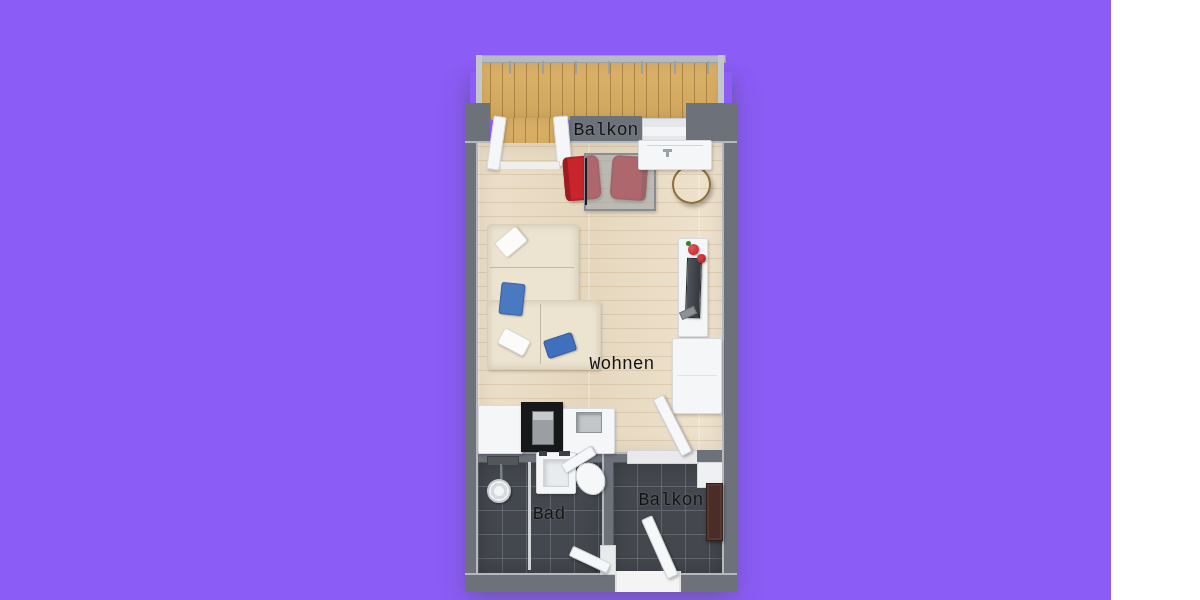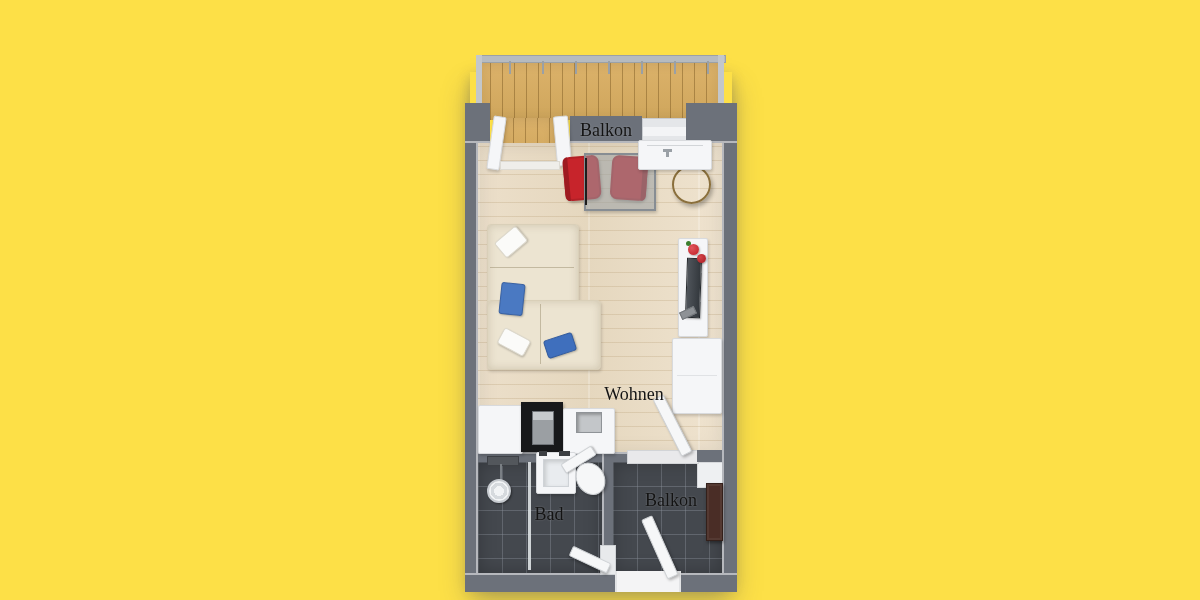"Balkon" .stage { background: #fde047 -> #8b5cf6; font-family: Liberation Serif, serif -> Liberation Mono, monospace; width: 1200px -> 1111px }
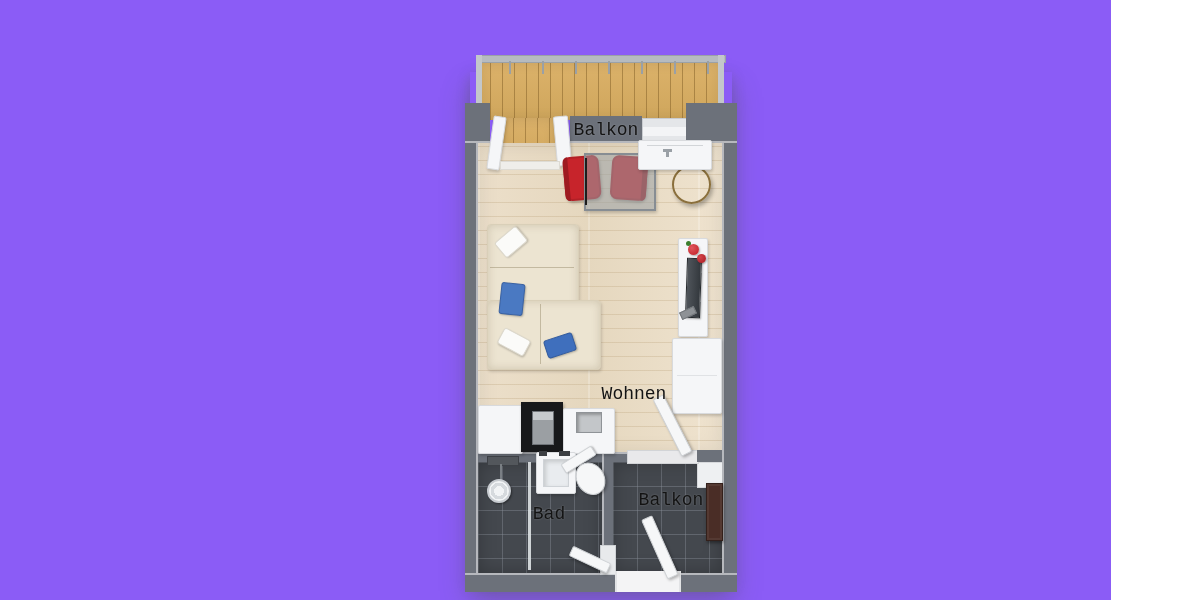"Wohnen" div.abs { margin-left: 12px -> none; top: 394px -> 364px }
